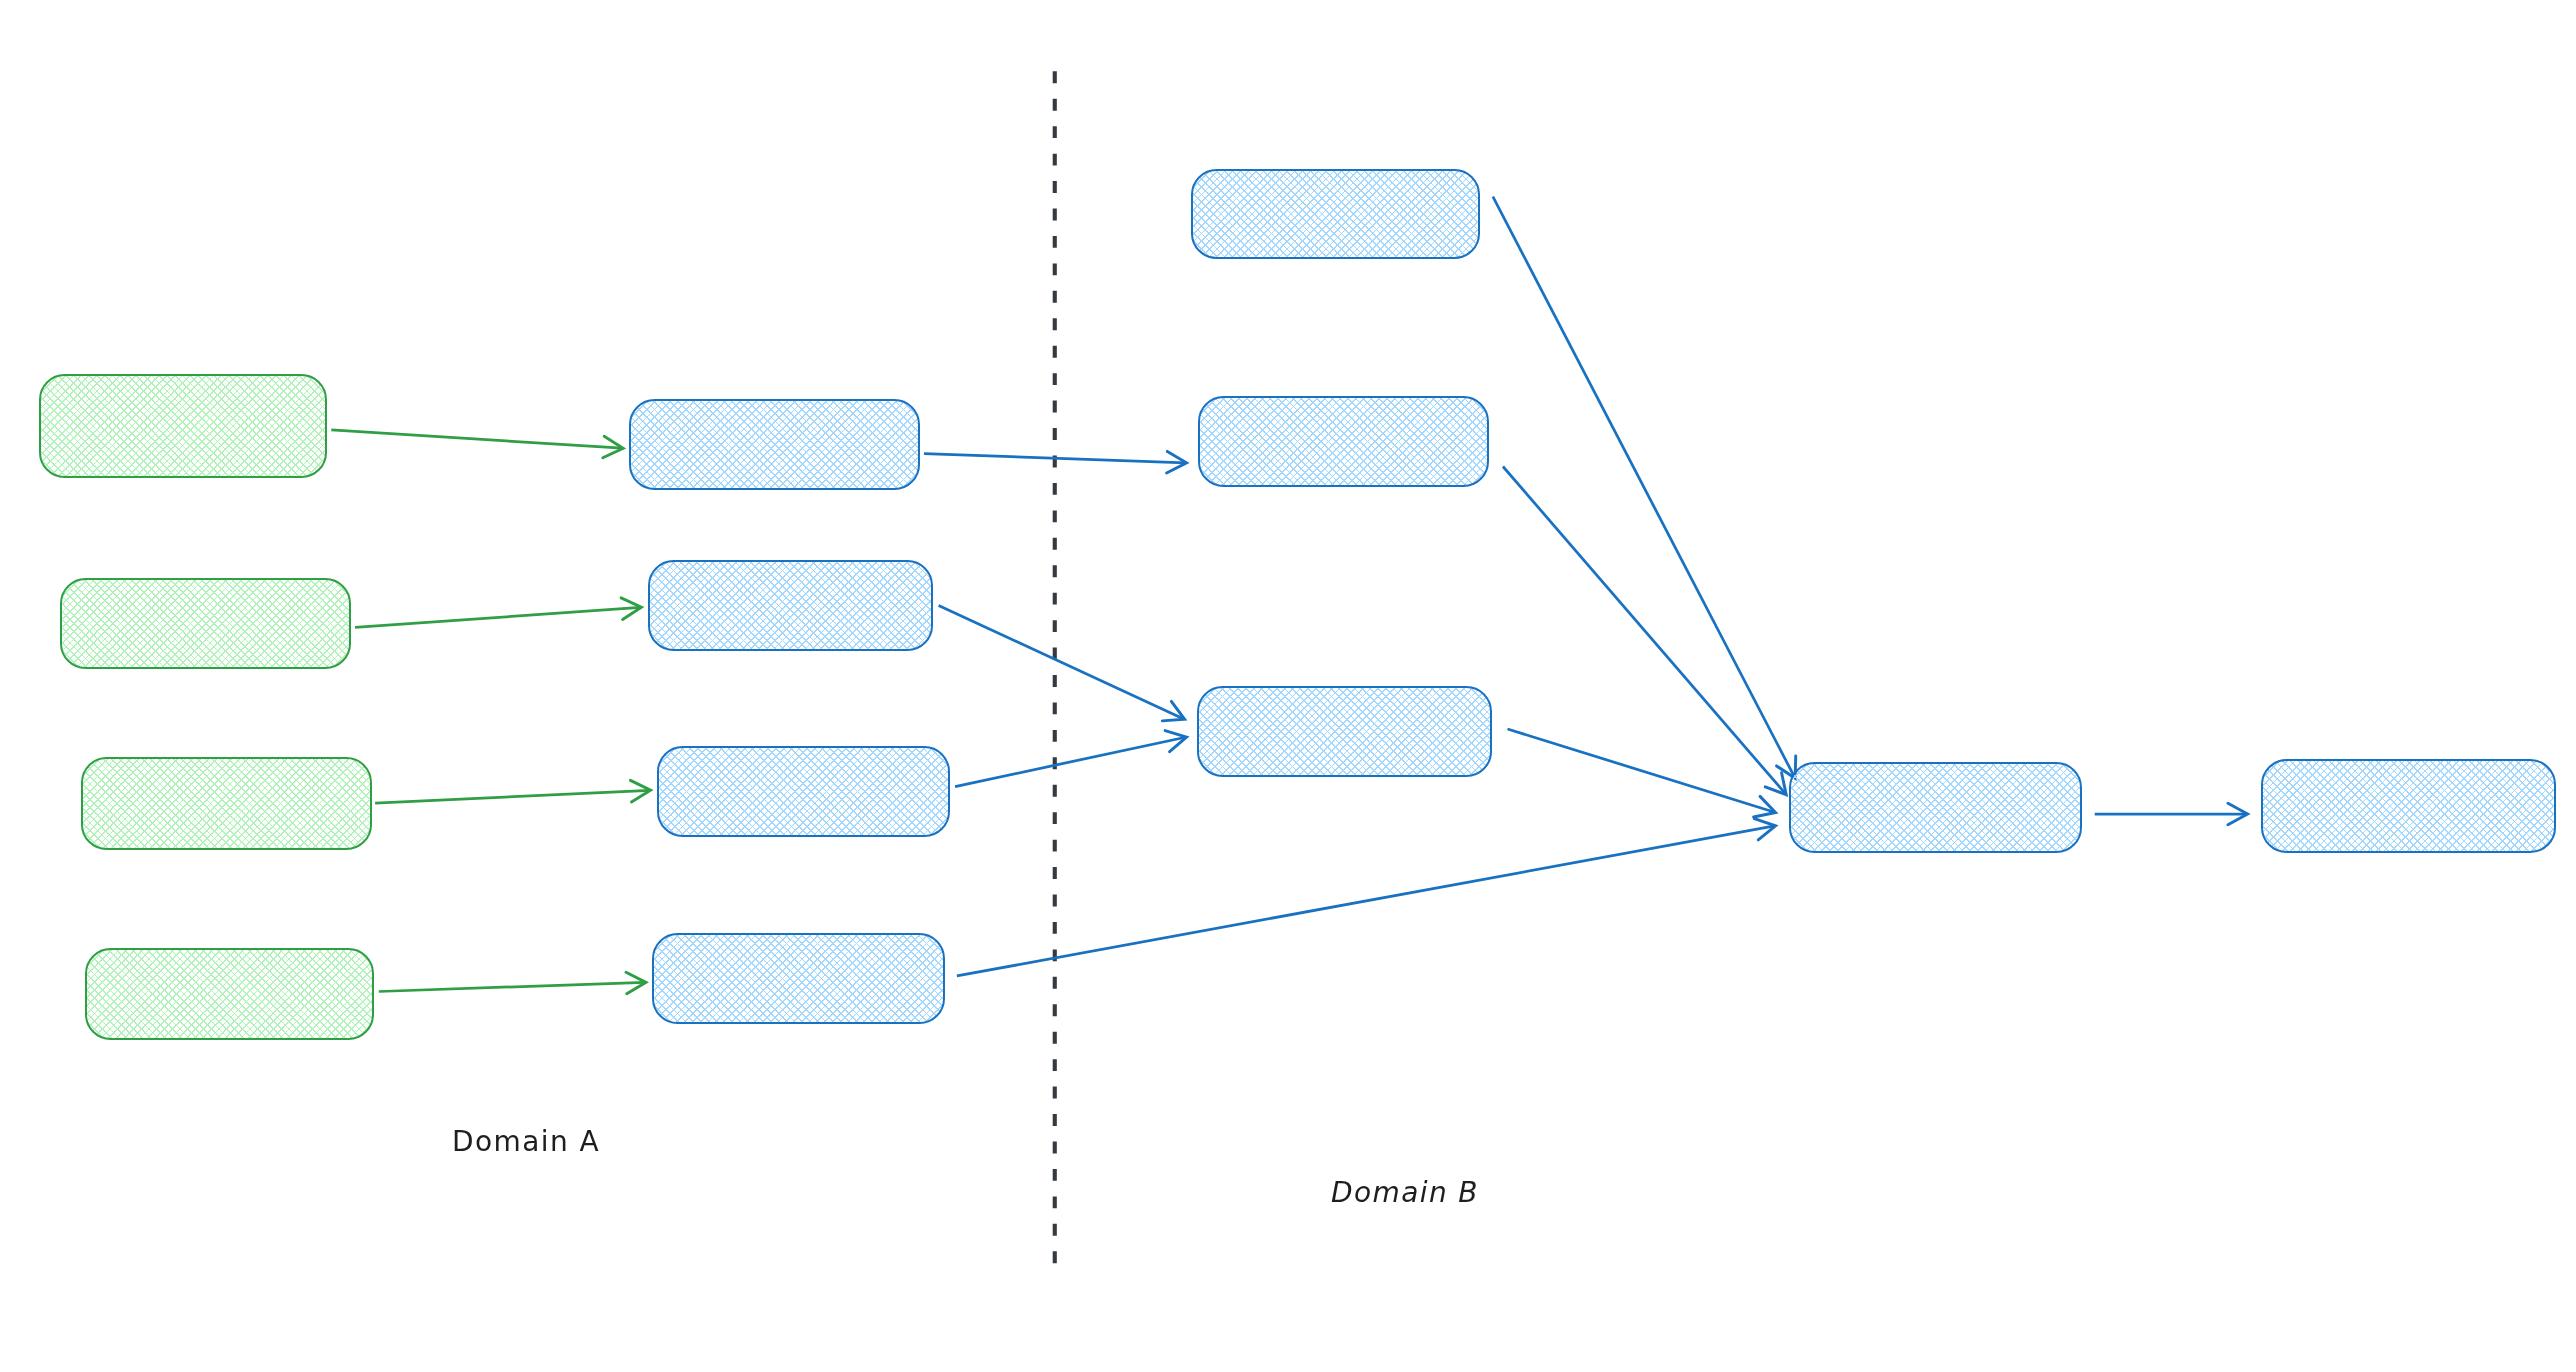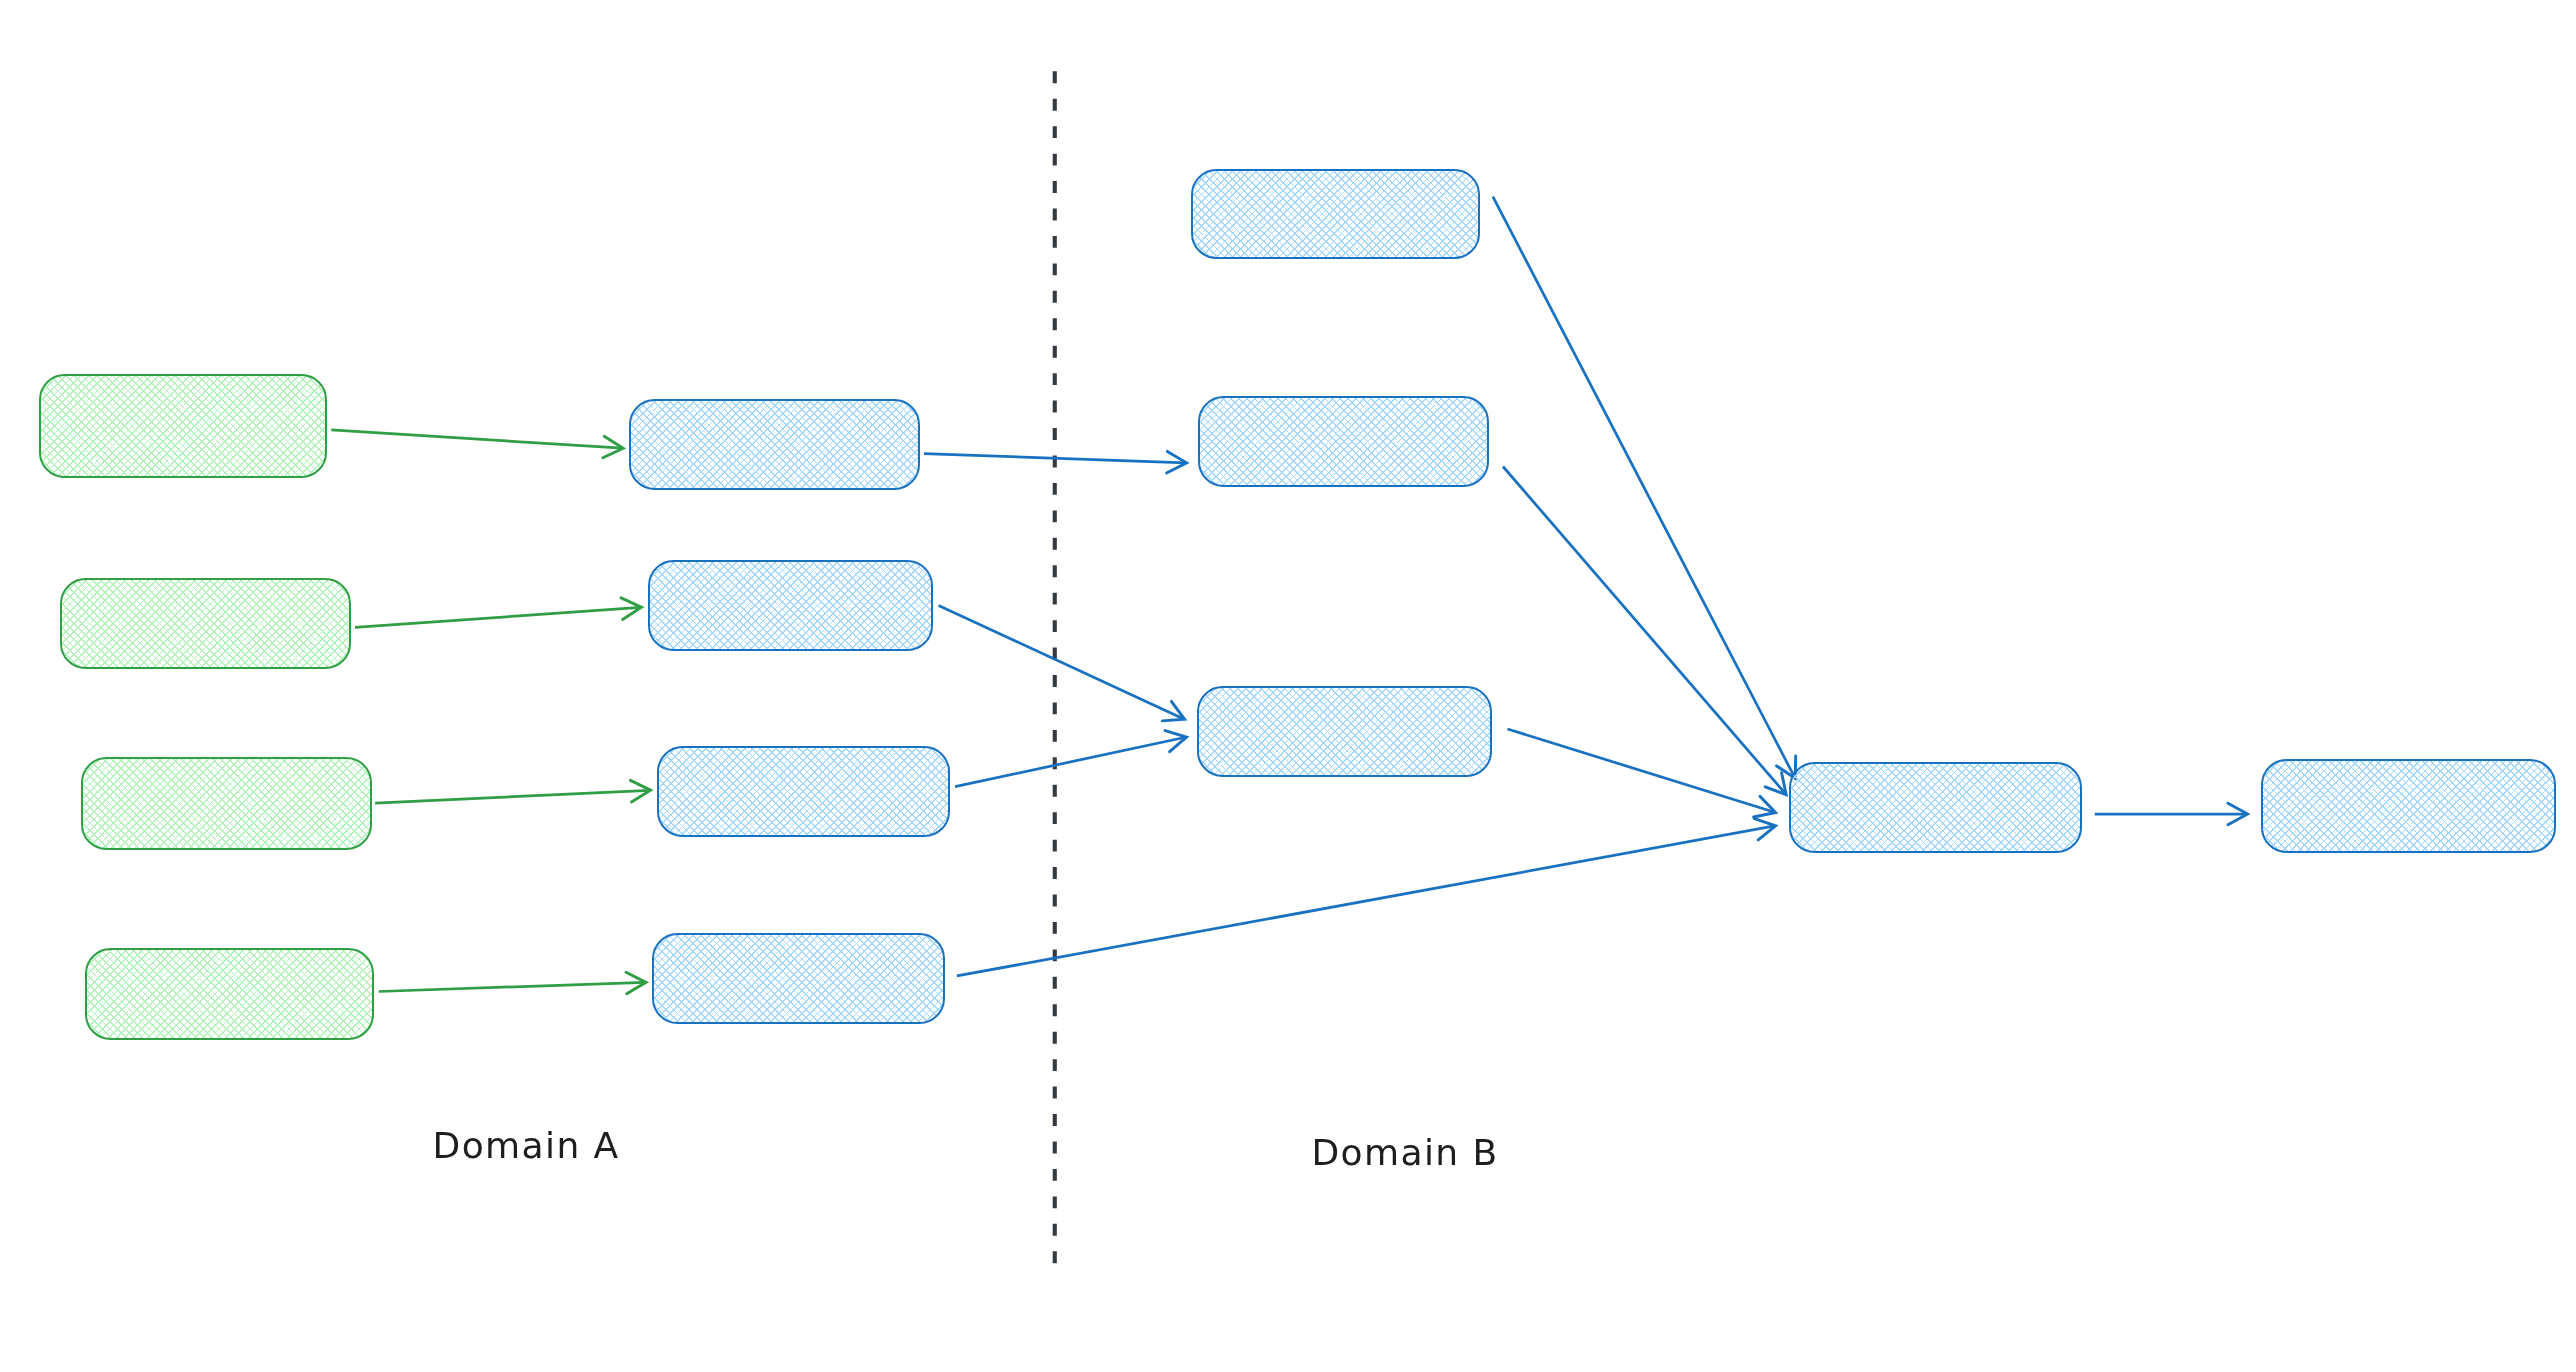"Domain A" .domain-label { font-size: 36px -> 28px }
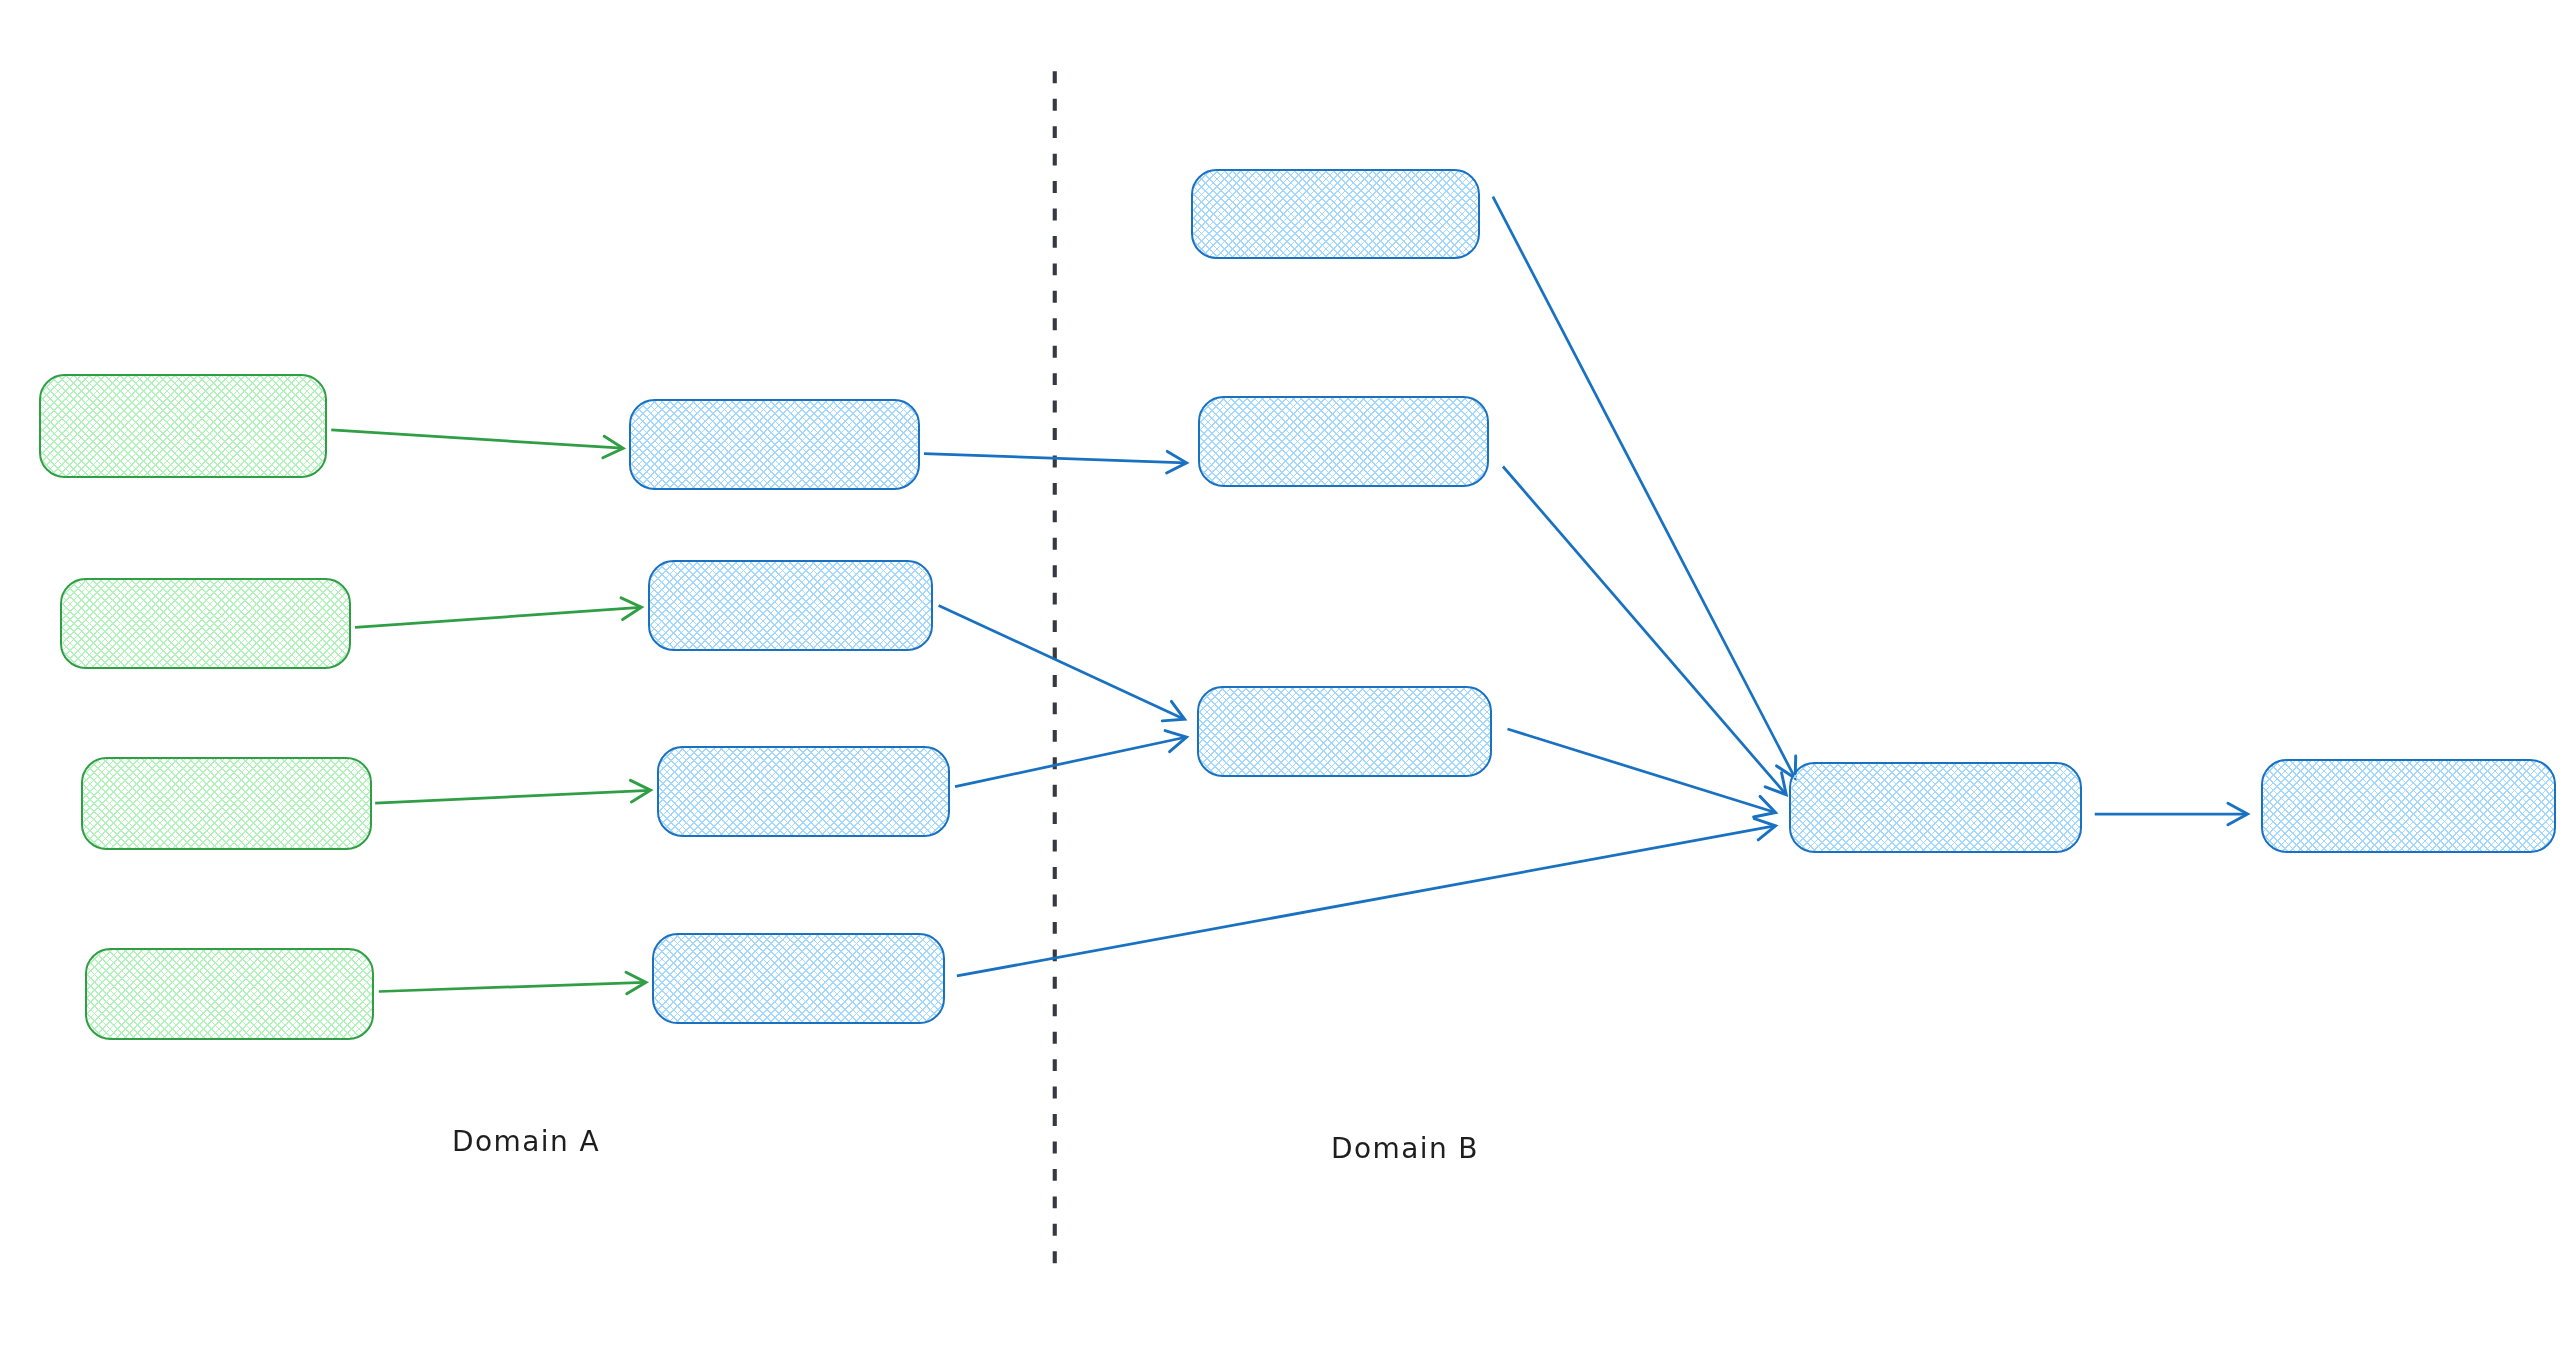"Domain B" div.domain-label { font-style: none -> italic; top: 1132px -> 1176px }
